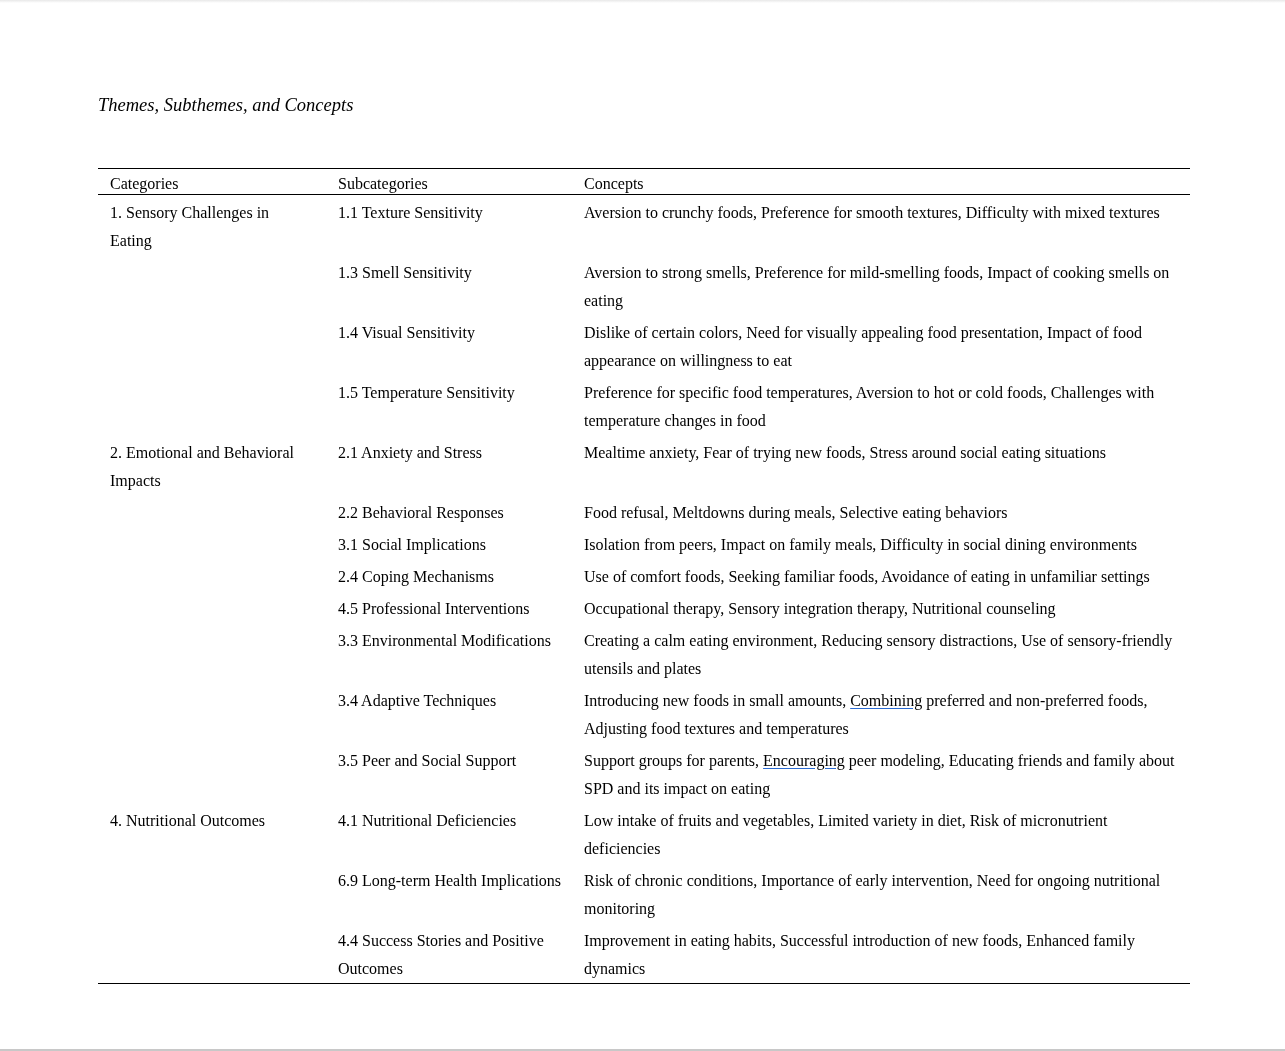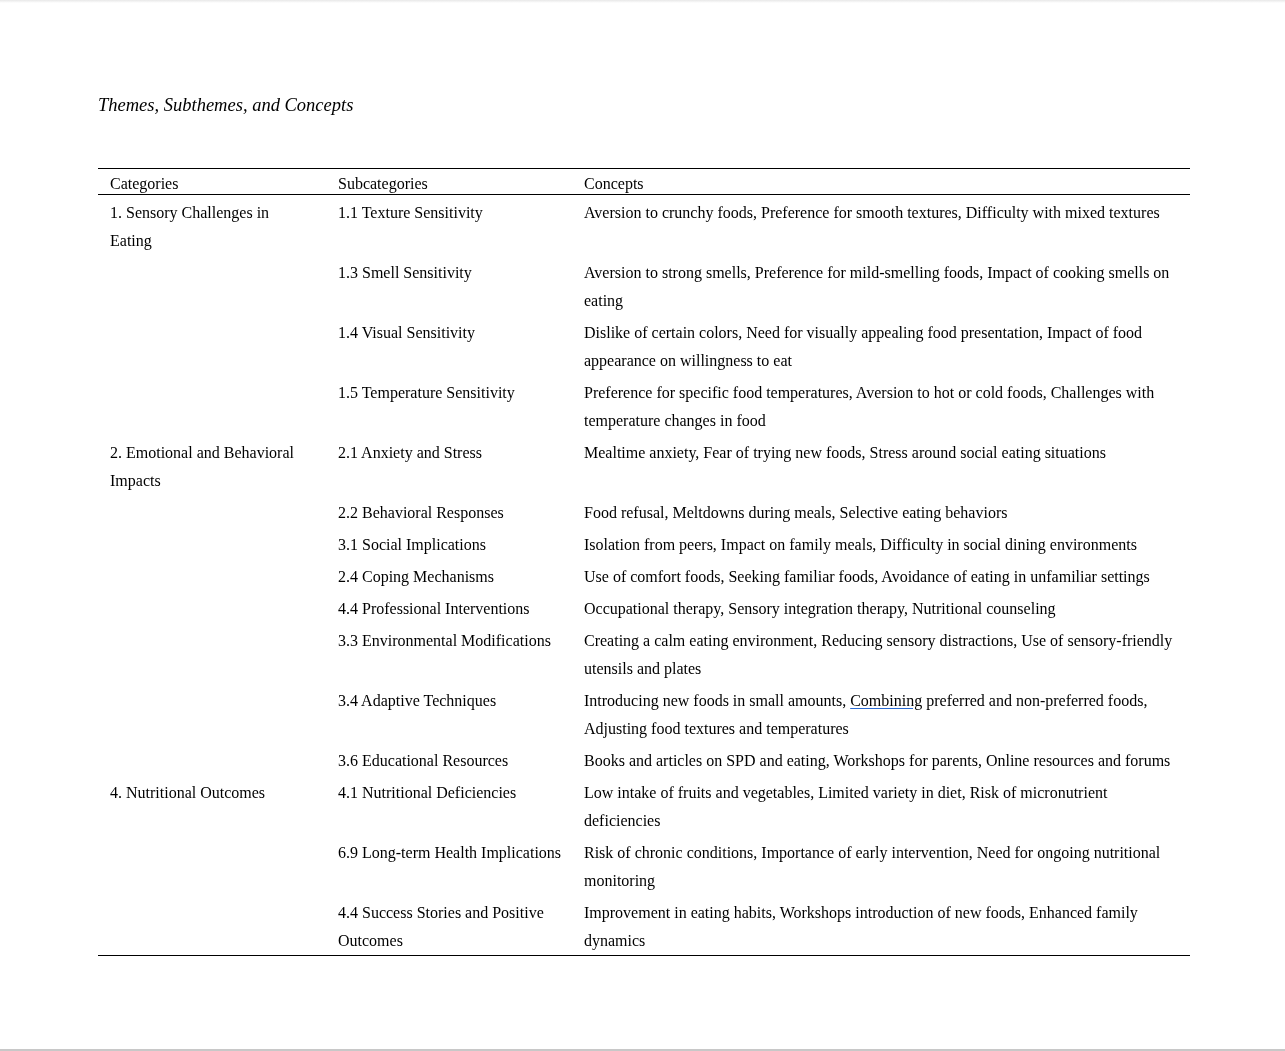"4.4 Professional Interventions" td.s { text: 4.4 -> 4.5 }
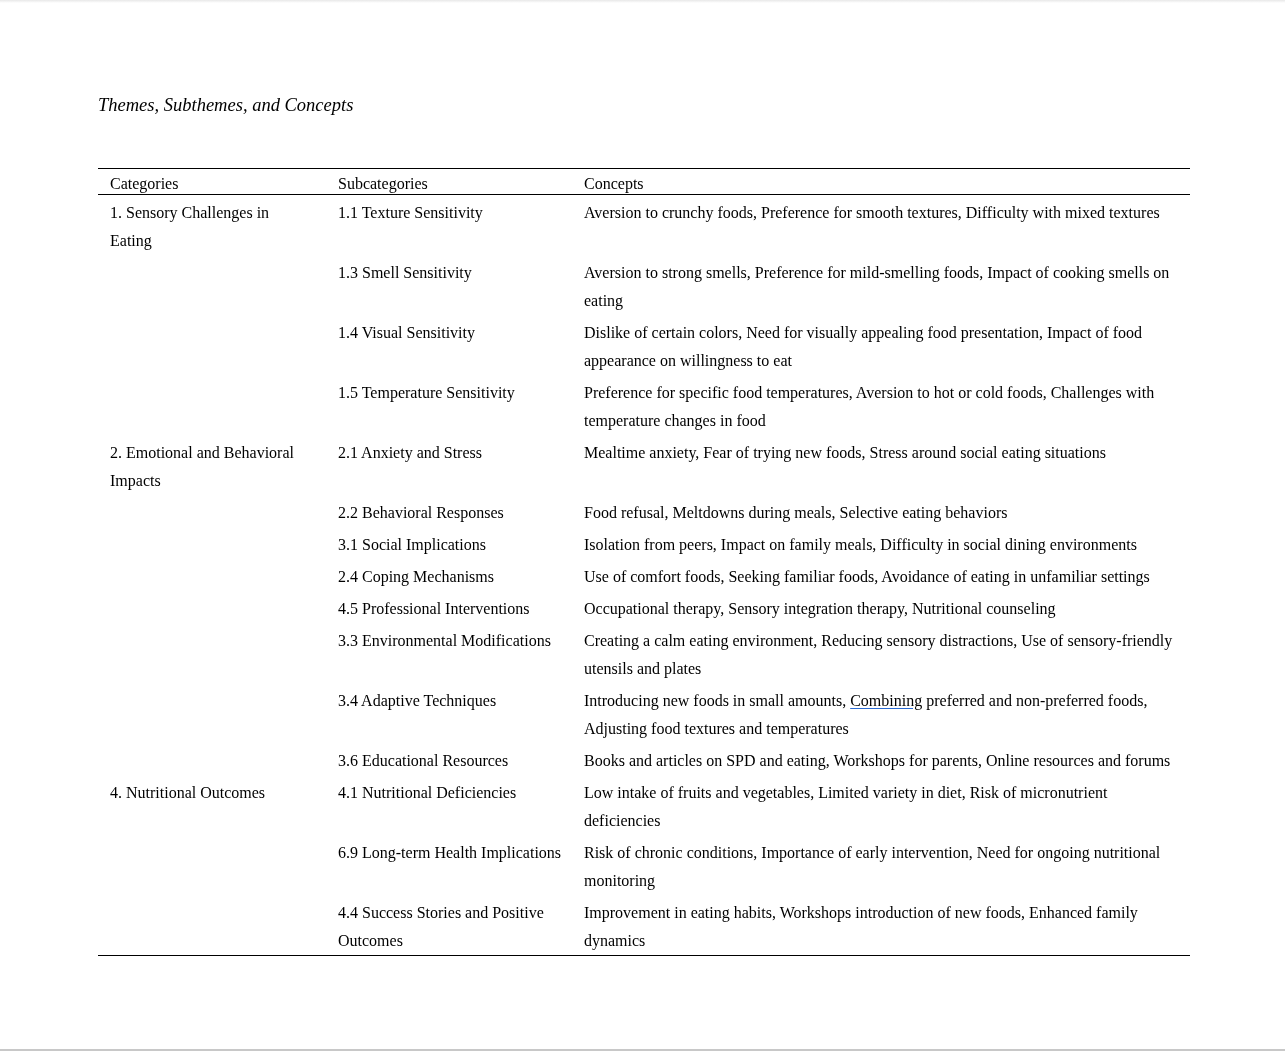"3.5 Peer and Social Support" tr { html: none -> <tr> <td></td> <td>3.5 Peer and Social Support</td> <td><span>Support groups for parents, </span><span>Encouraging</span><span> peer modeling, Educating friends and family about SPD and its impact on eating</span></td> </tr> }
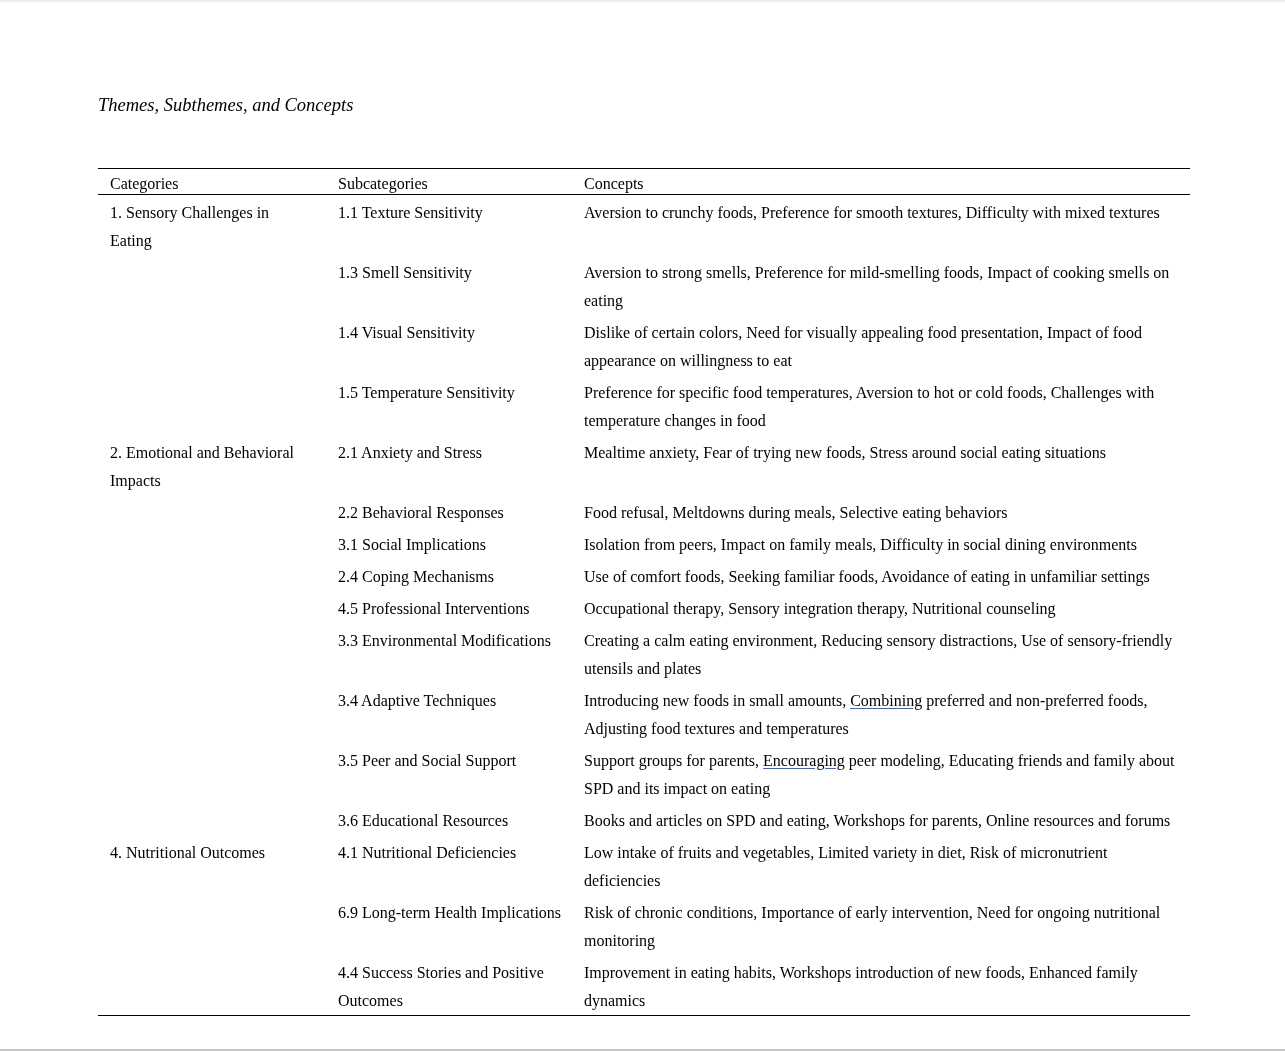"3.6 Educational Resources" tr { html: <tr> <td></td> <td>3.6 Educational Resources</td> <td>Books and articles on SPD and eating, Workshops for parents, Online resources and forums</td> </tr> -> none }
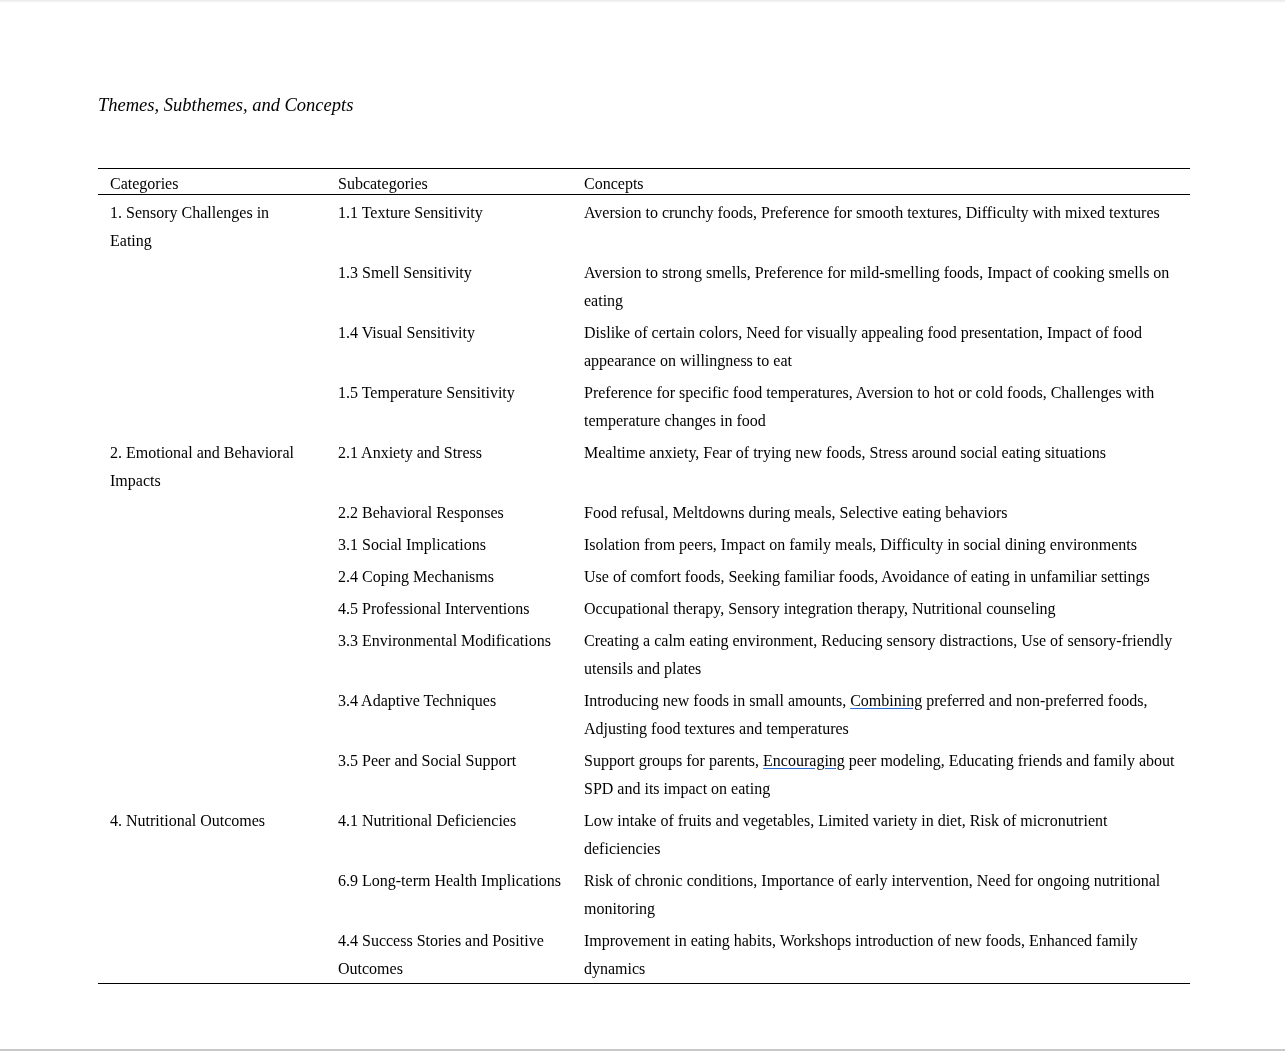"Improvement in eating habits, Workshops" td.c { text: Workshops -> Successful }
